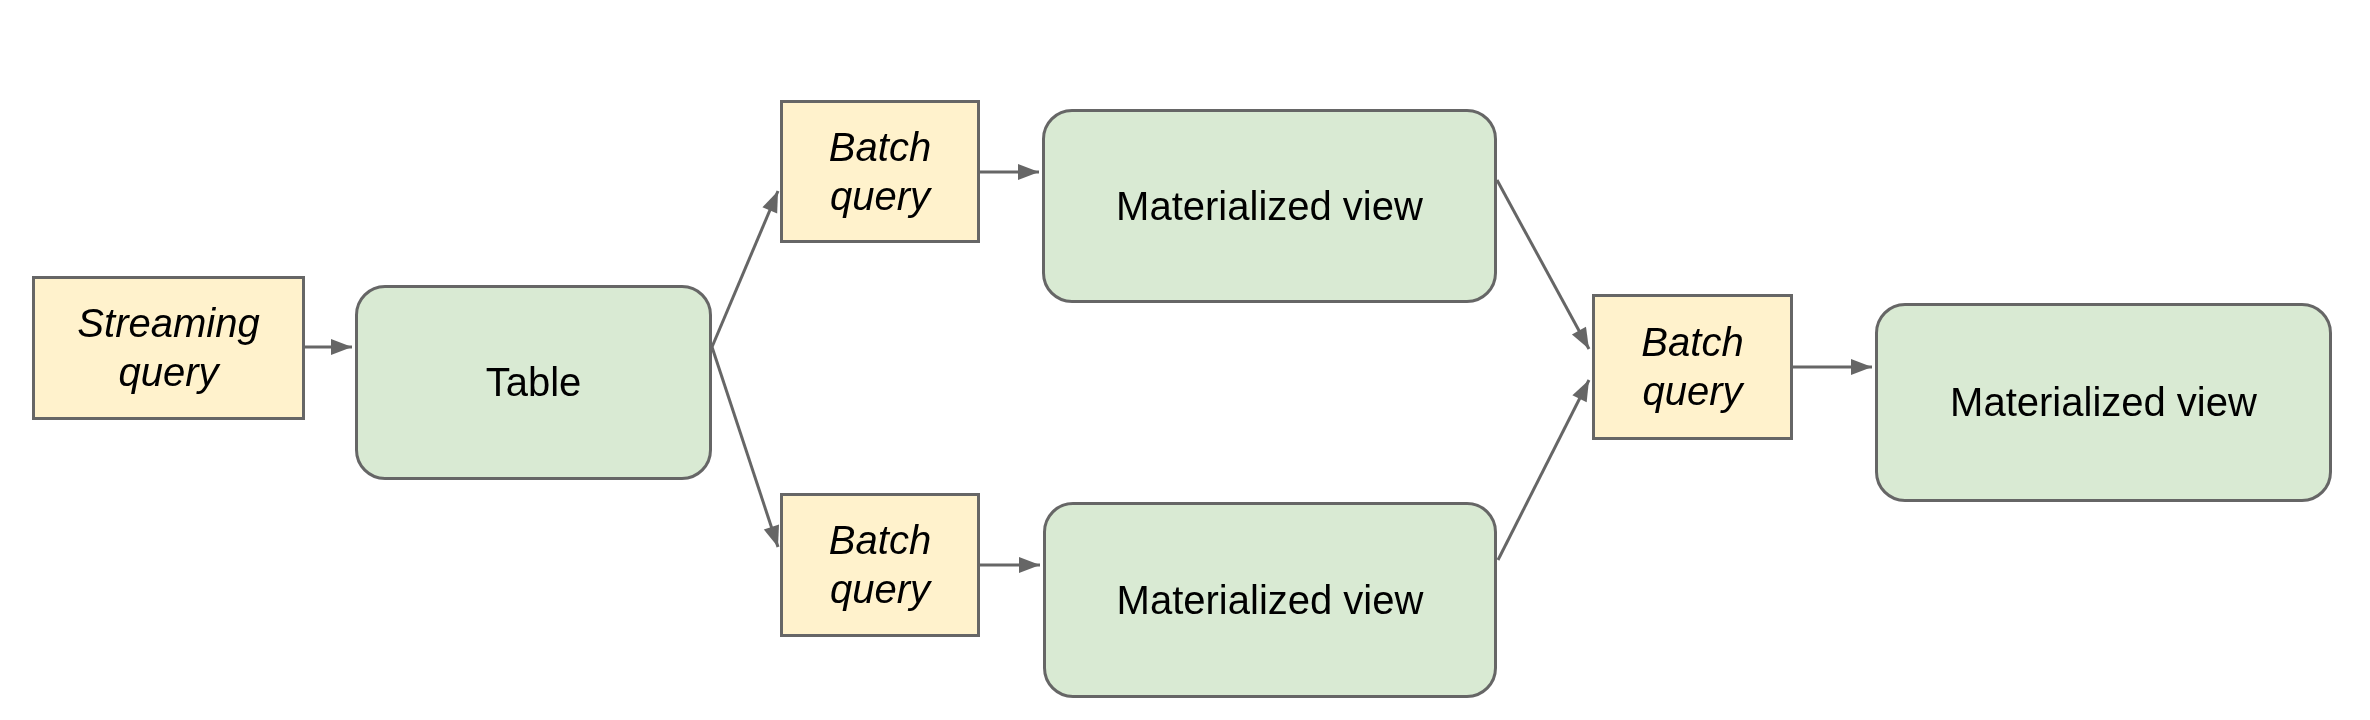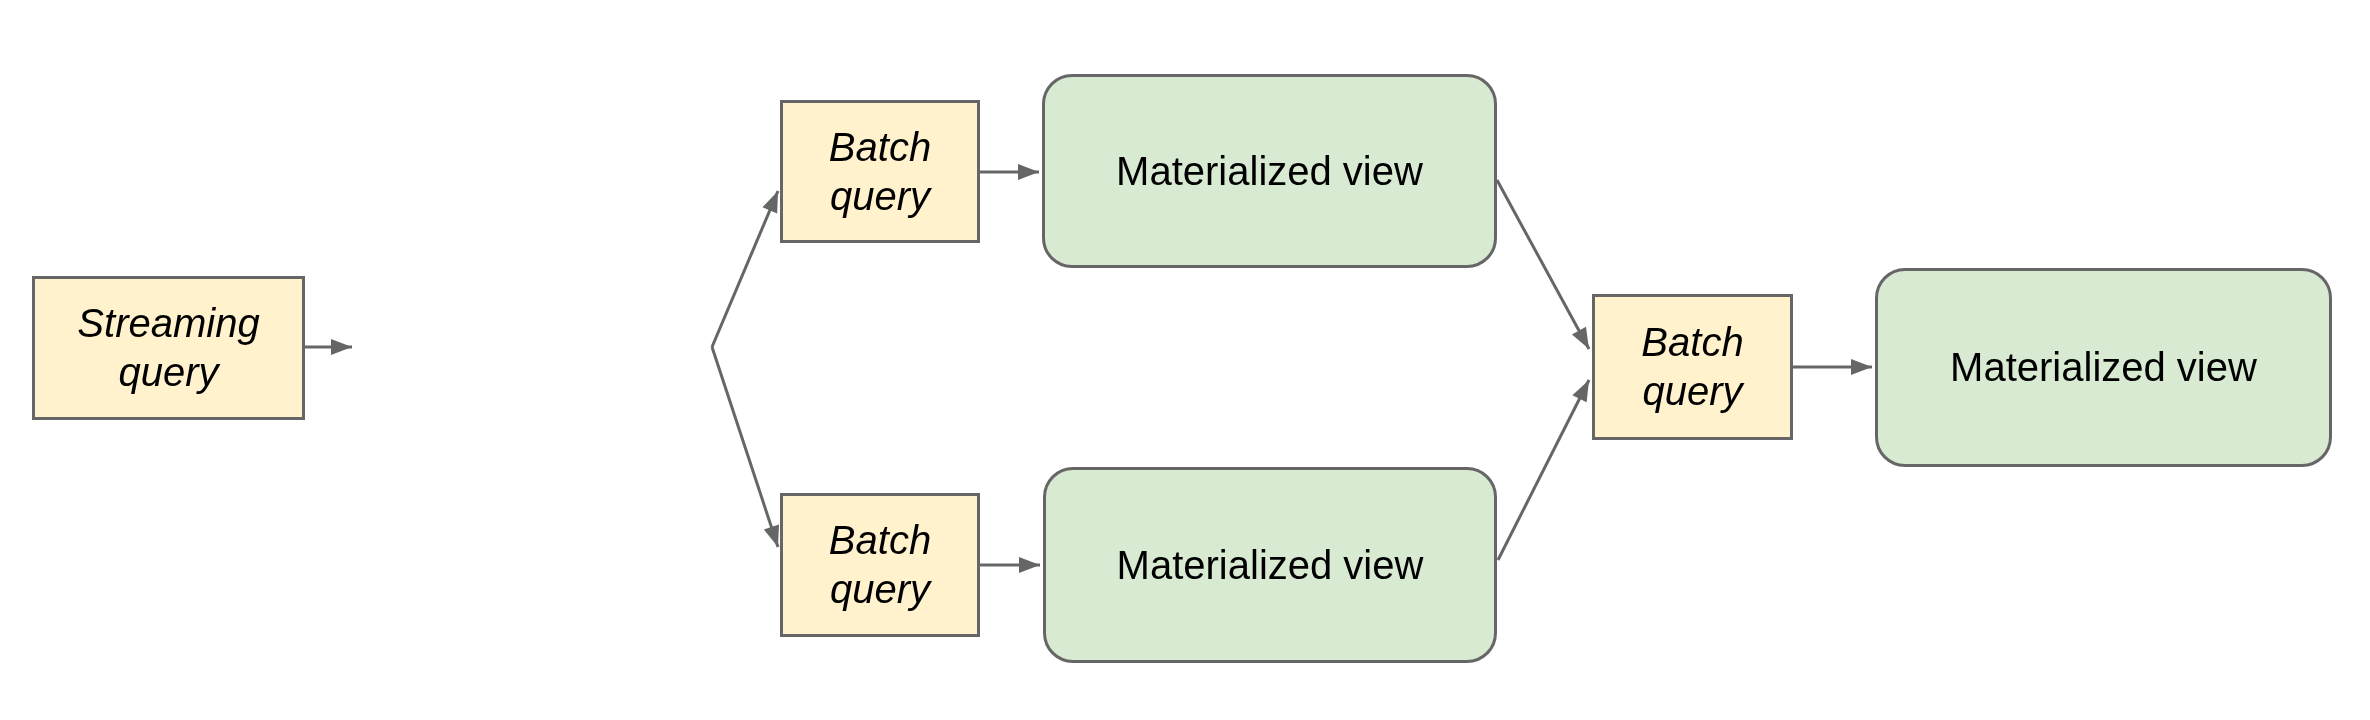"Materialized view" .node-view { margin-top: none -> 35px }
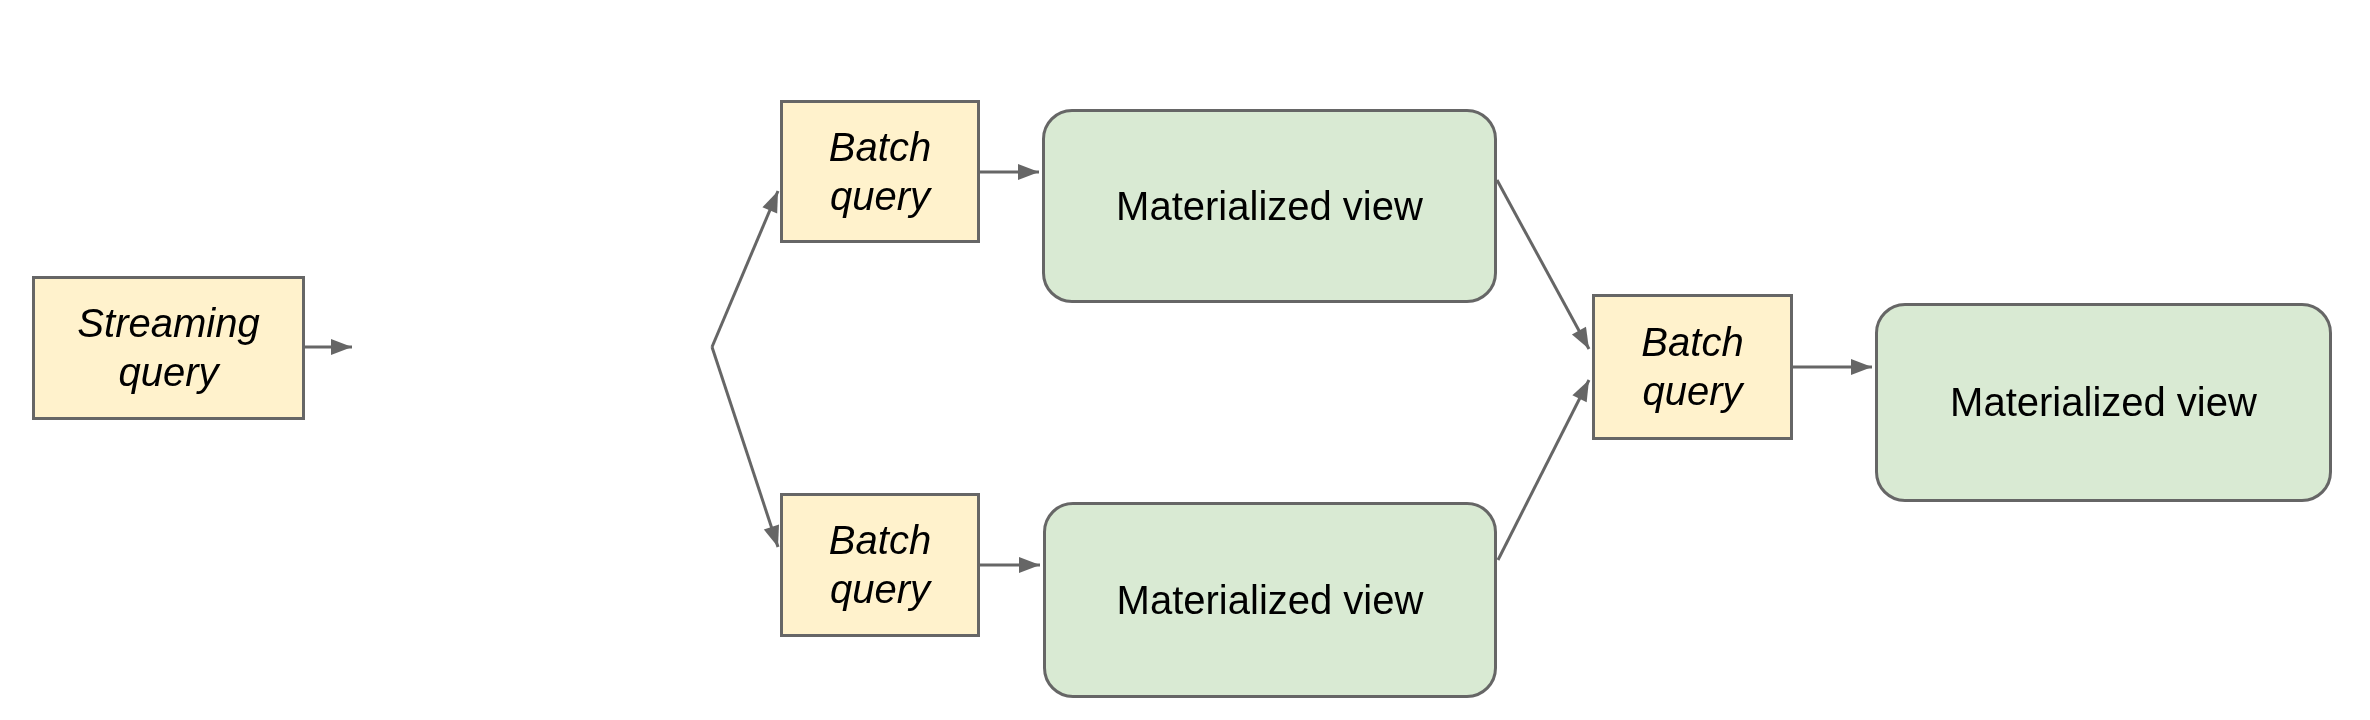"Table" div.node { html: none -> <div> <span>Table</span> </div> }
